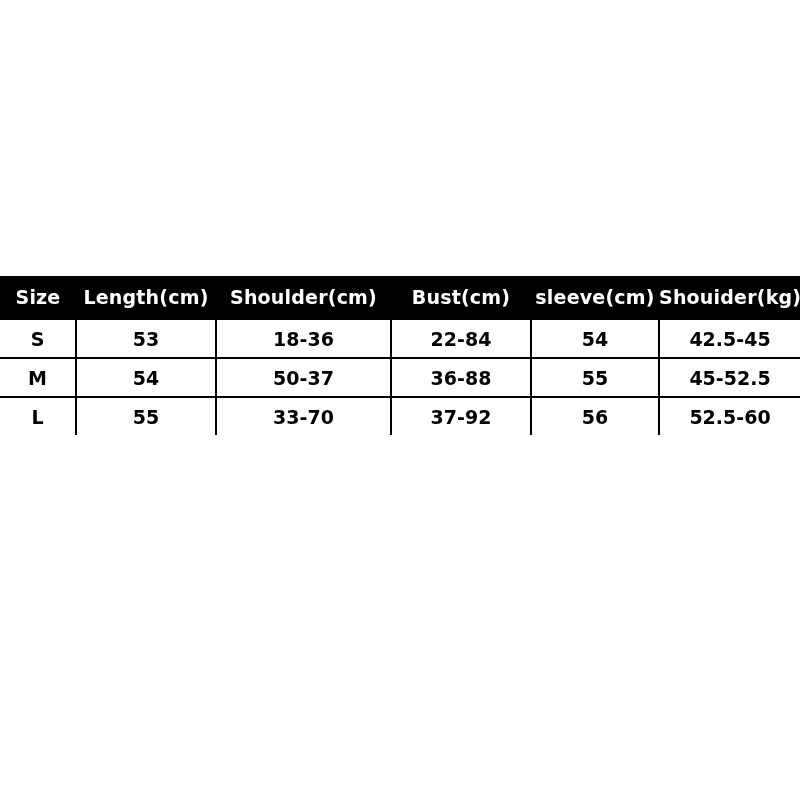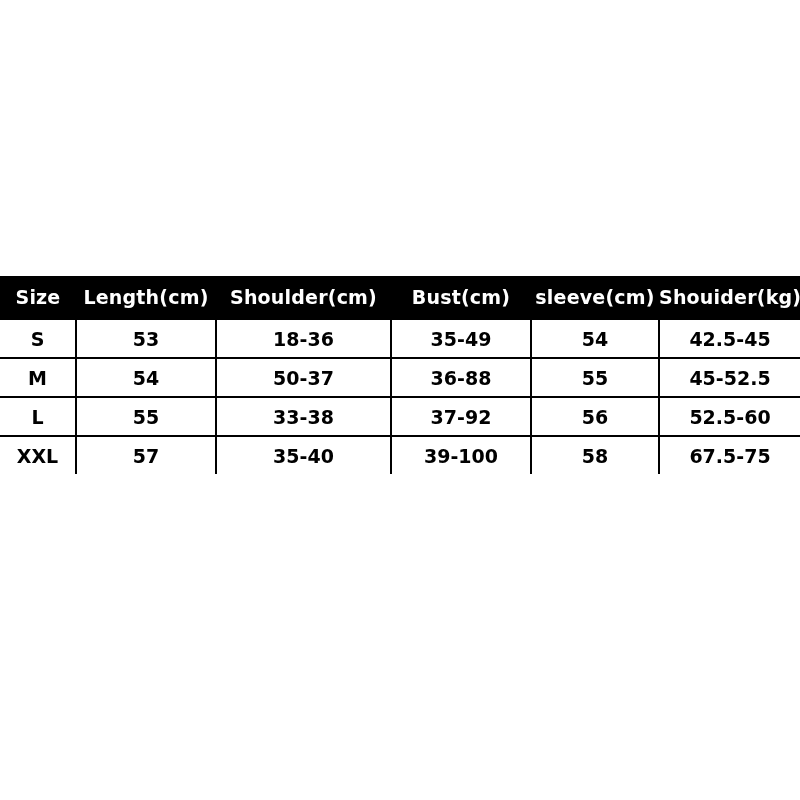"35-49" td { text: 35-49 -> 22-84 }
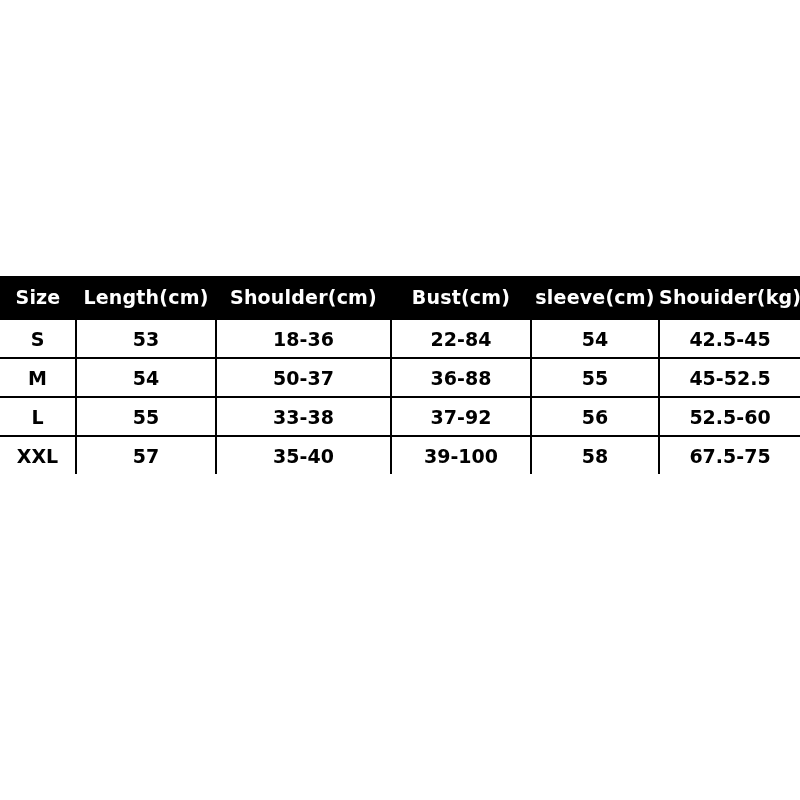"33-38" td { text: 33-38 -> 33-70 }
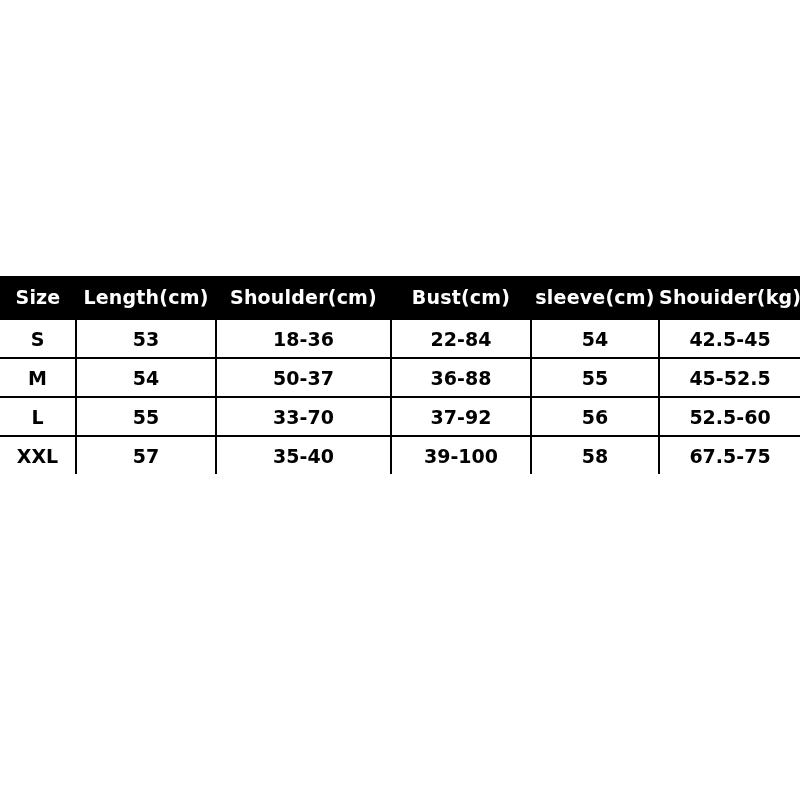"XXL" tr { html: <tr> <td>XXL</td> <td>57</td> <td>35-40</td> <td>39-100</td> <td>58</td> <td>67.5-75</td> </tr> -> none }
